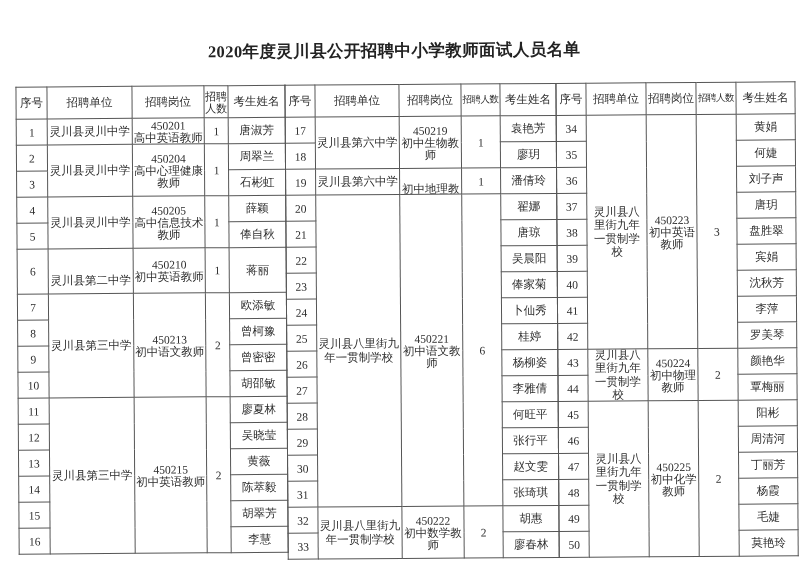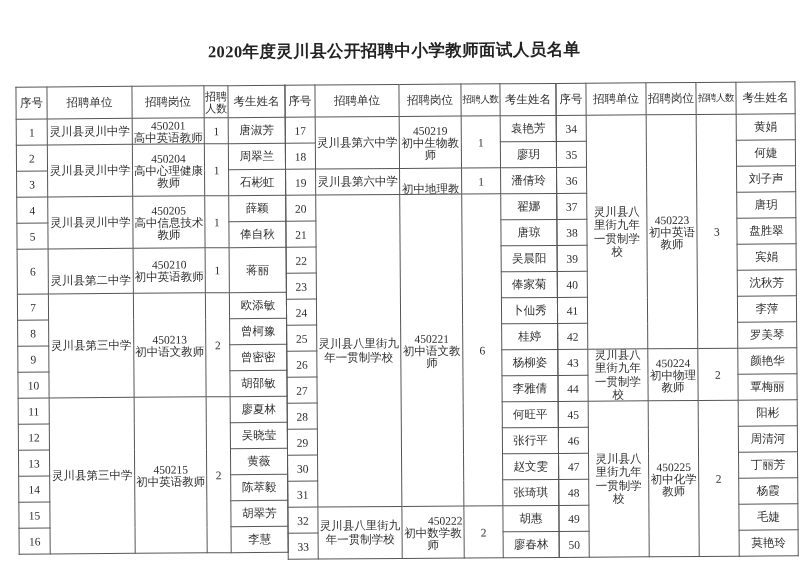"450222" div.box { align-items: flex-end -> none }
